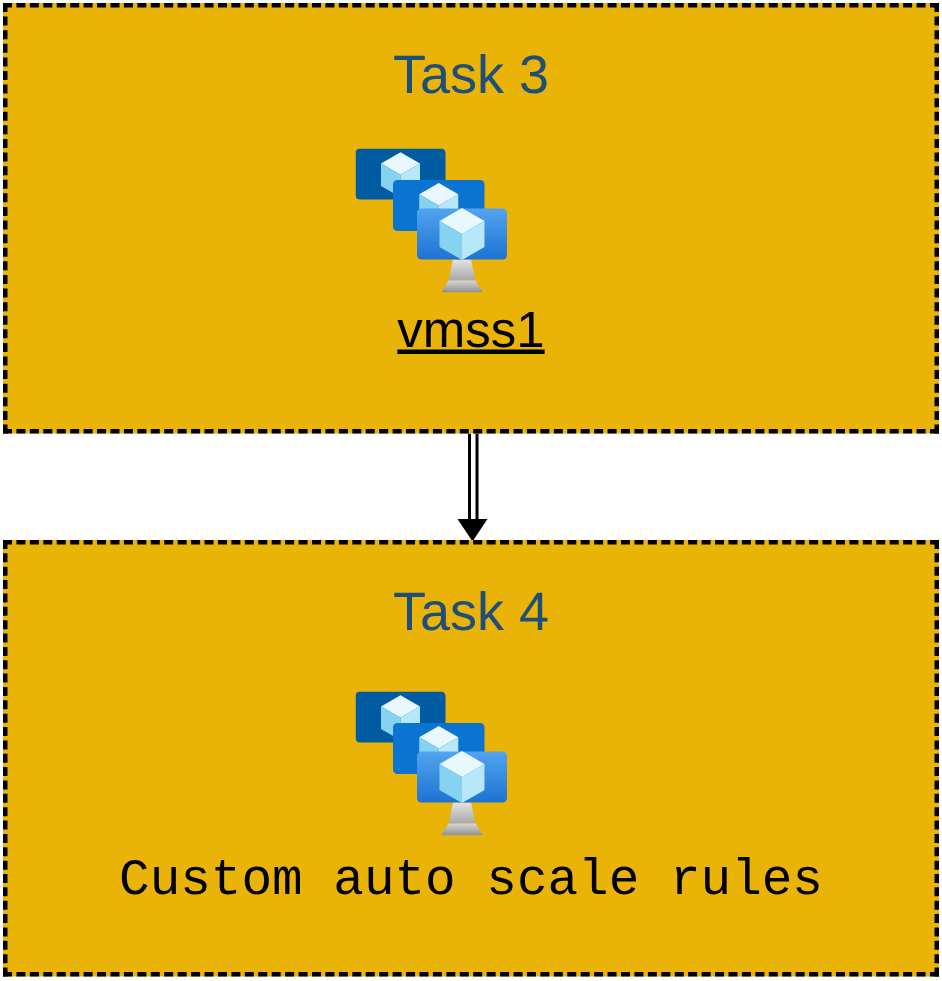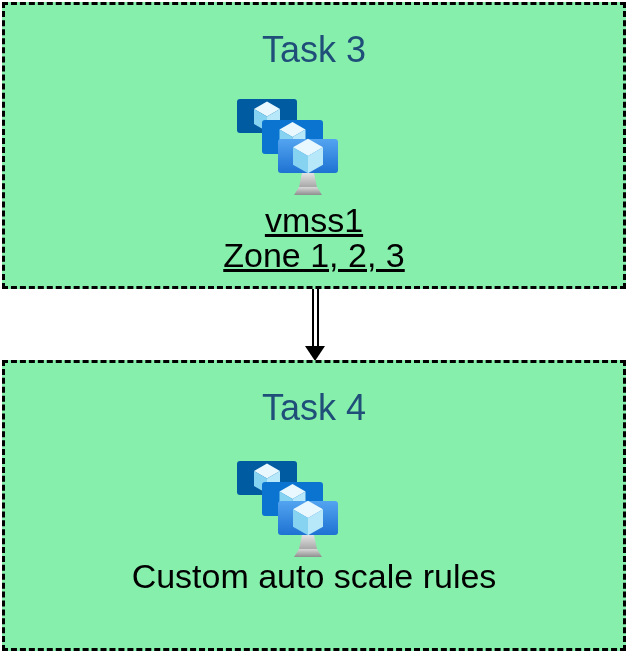"Task 3" .task-box { background: #86efac -> #eab308 }
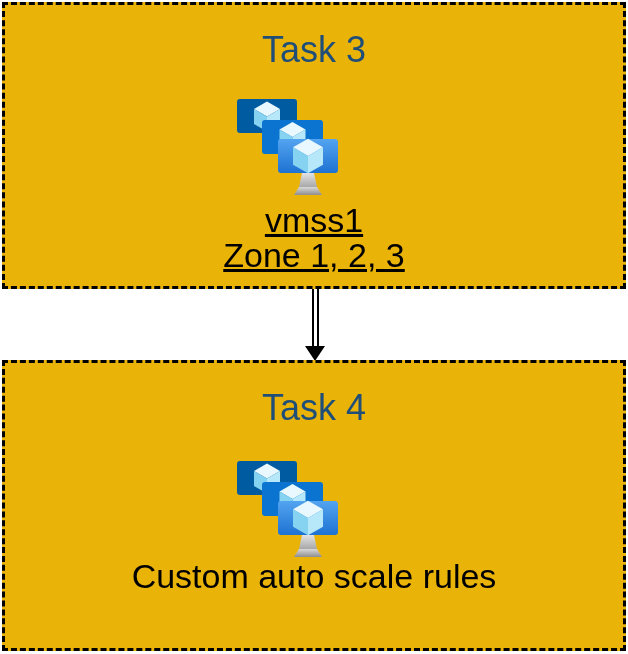"Zone 1, 2, 3" div { html: <div>Zone 1, 2, 3</div> -> none }
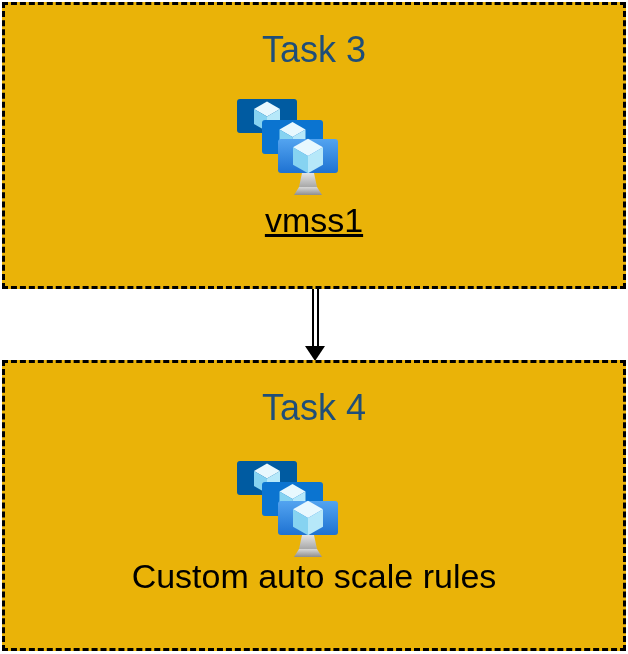"Custom auto scale rules" .caption { font-family: none -> Liberation Mono, monospace; margin-top: 2px -> 14px }
